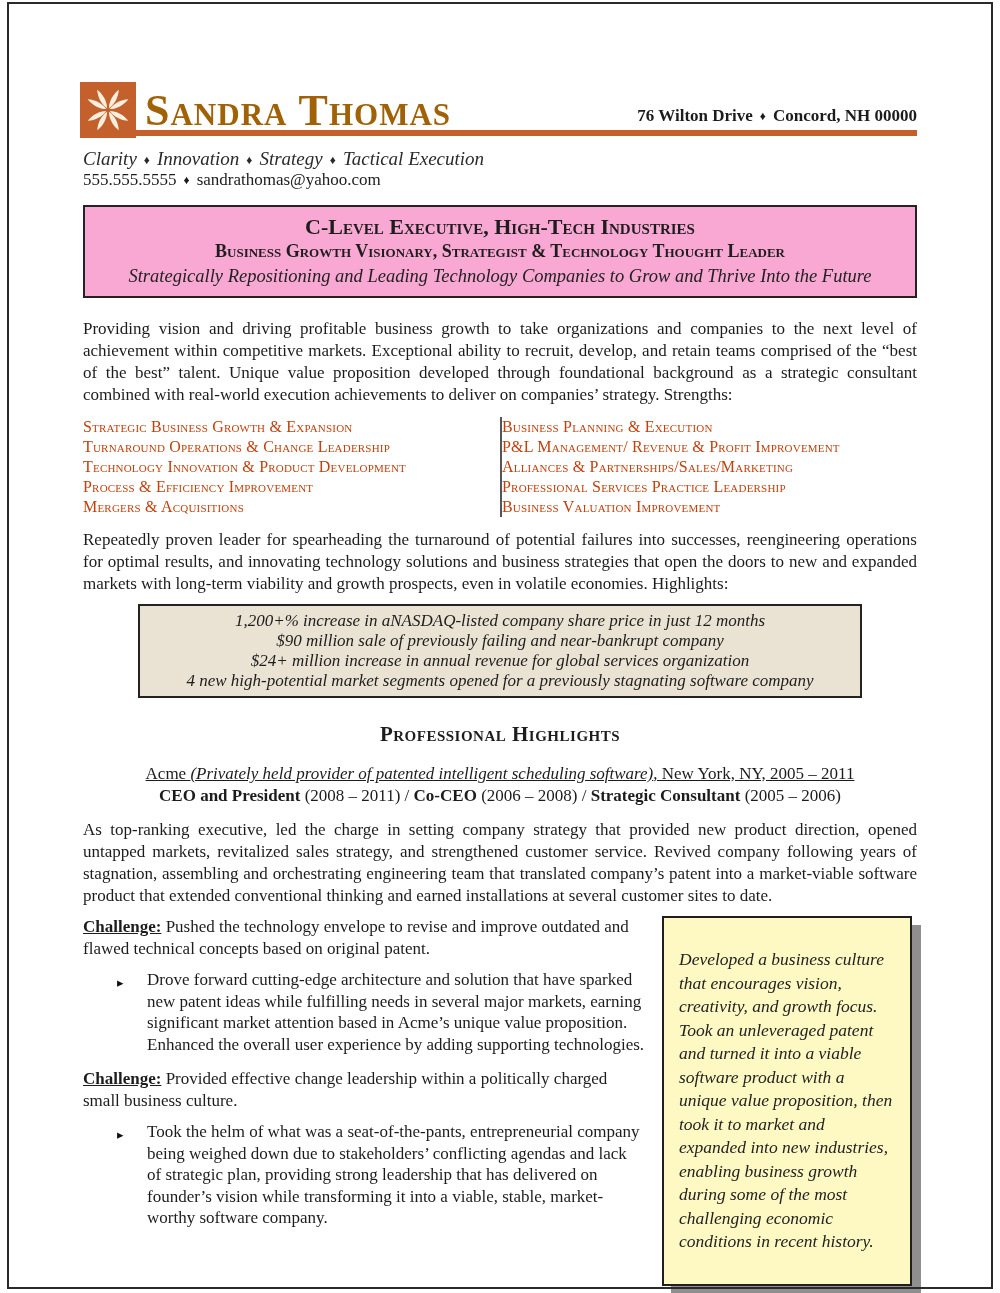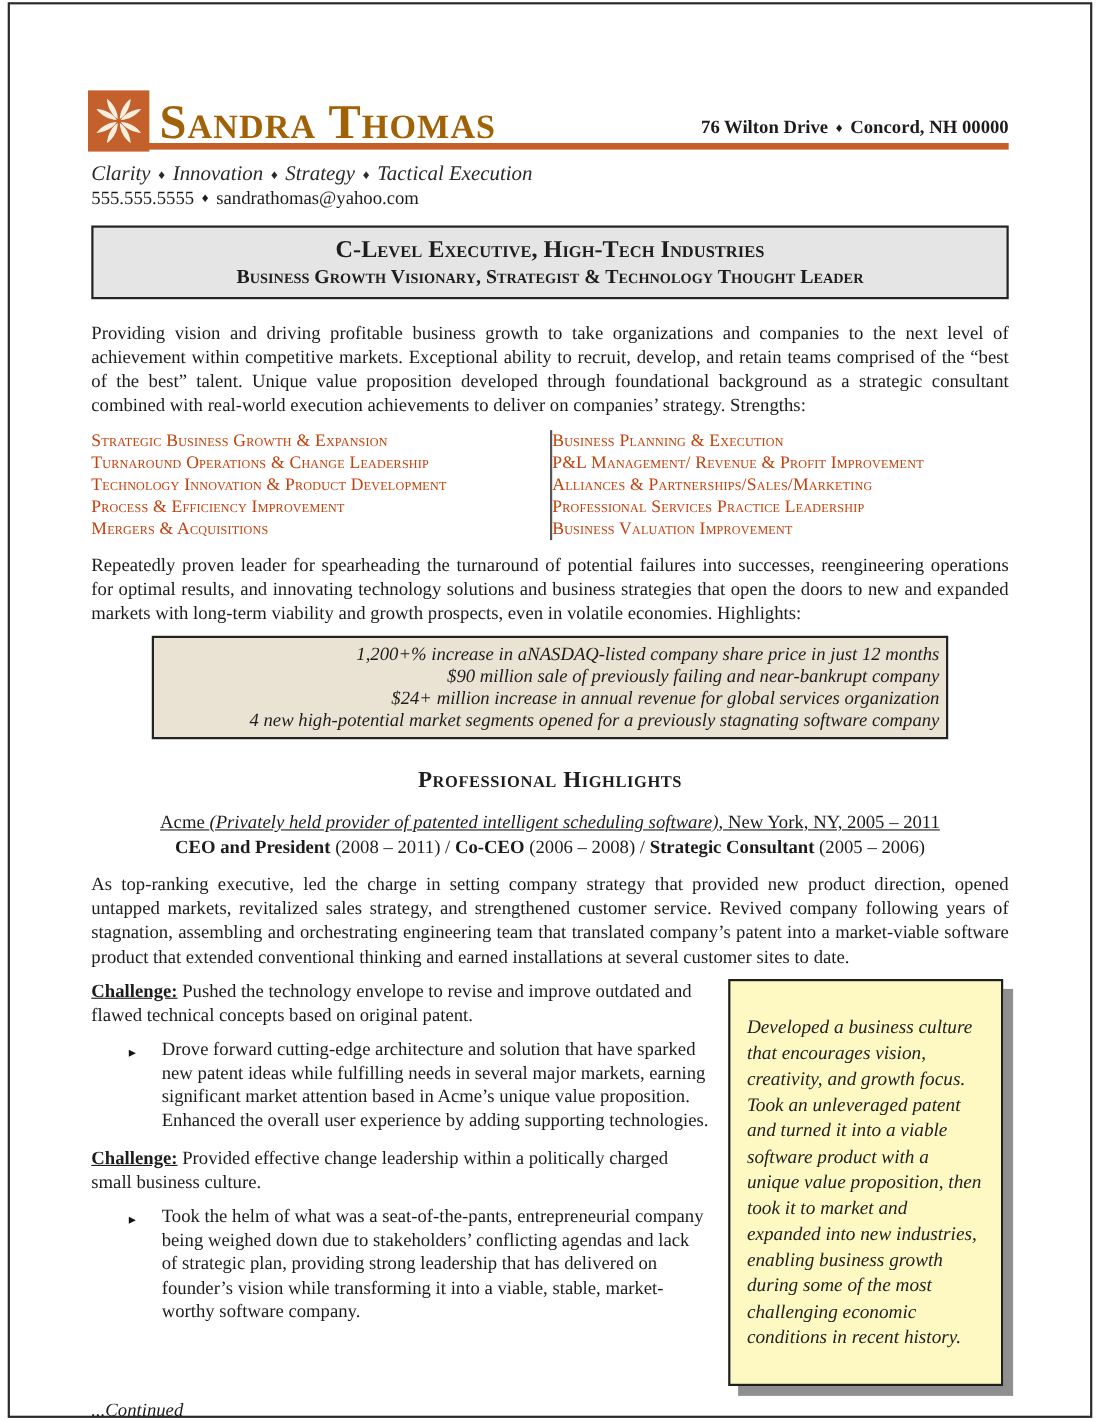"C-Level Executive, High-Tech Industries" .title-box { background: #e5e5e5 -> #f9a8d4 }
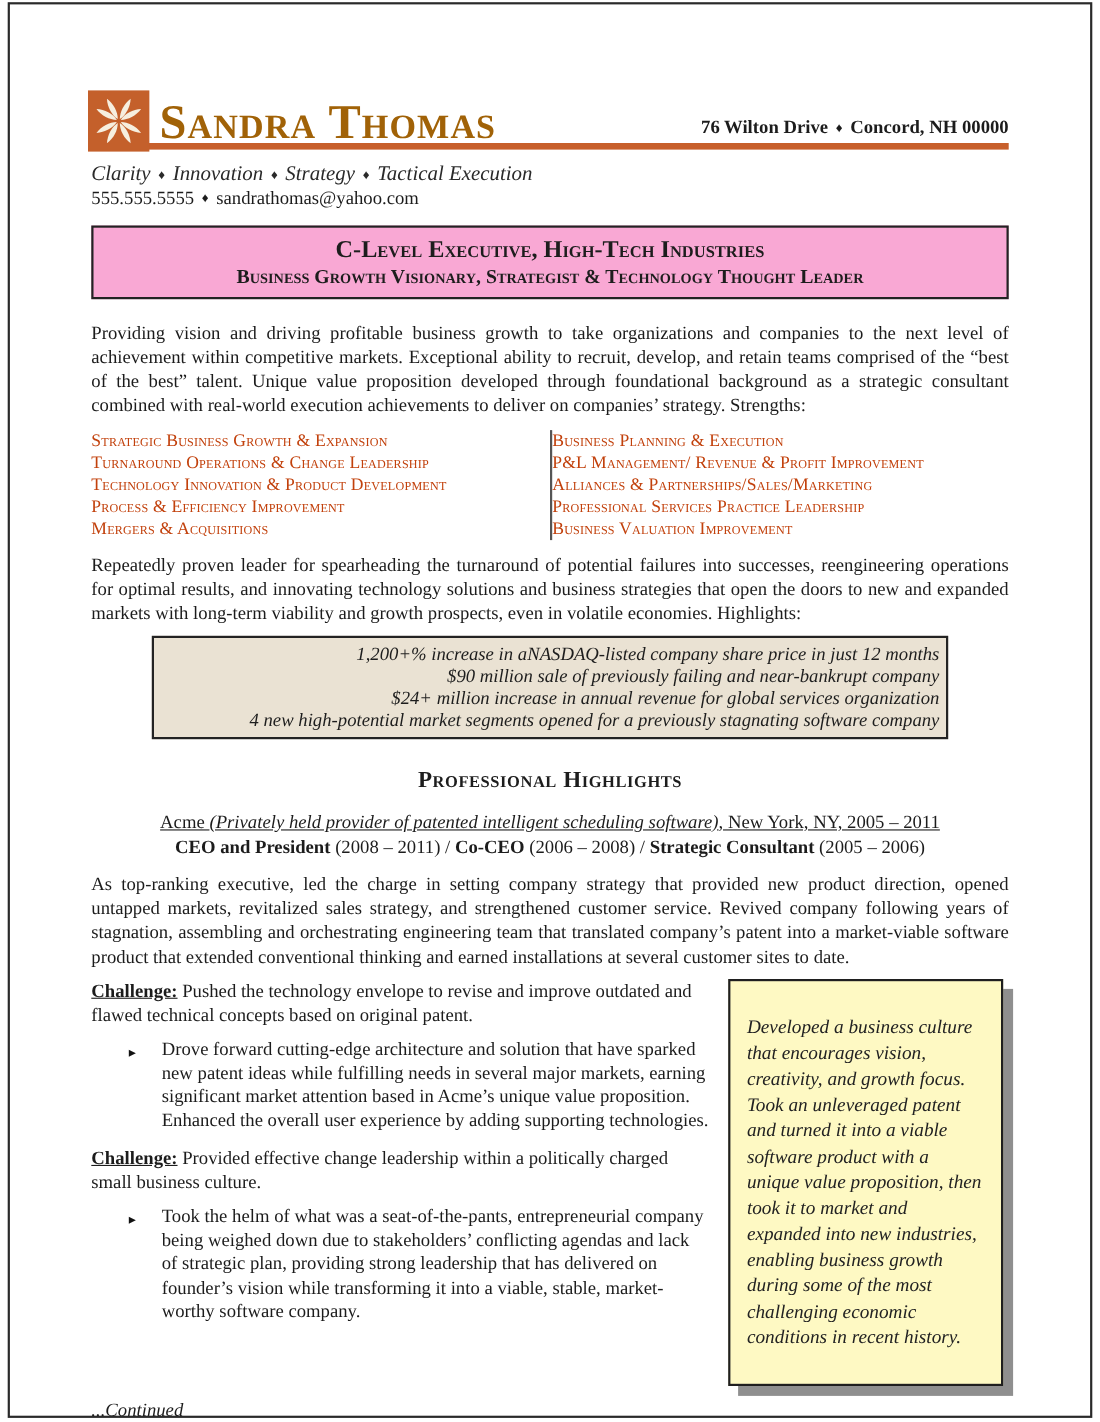"Strategically Repositioning and Leading" div.tb3 { html: none -> <div>Strategically Repositioning and Leading Technology Companies to Grow and Thrive Into the Future</div> }
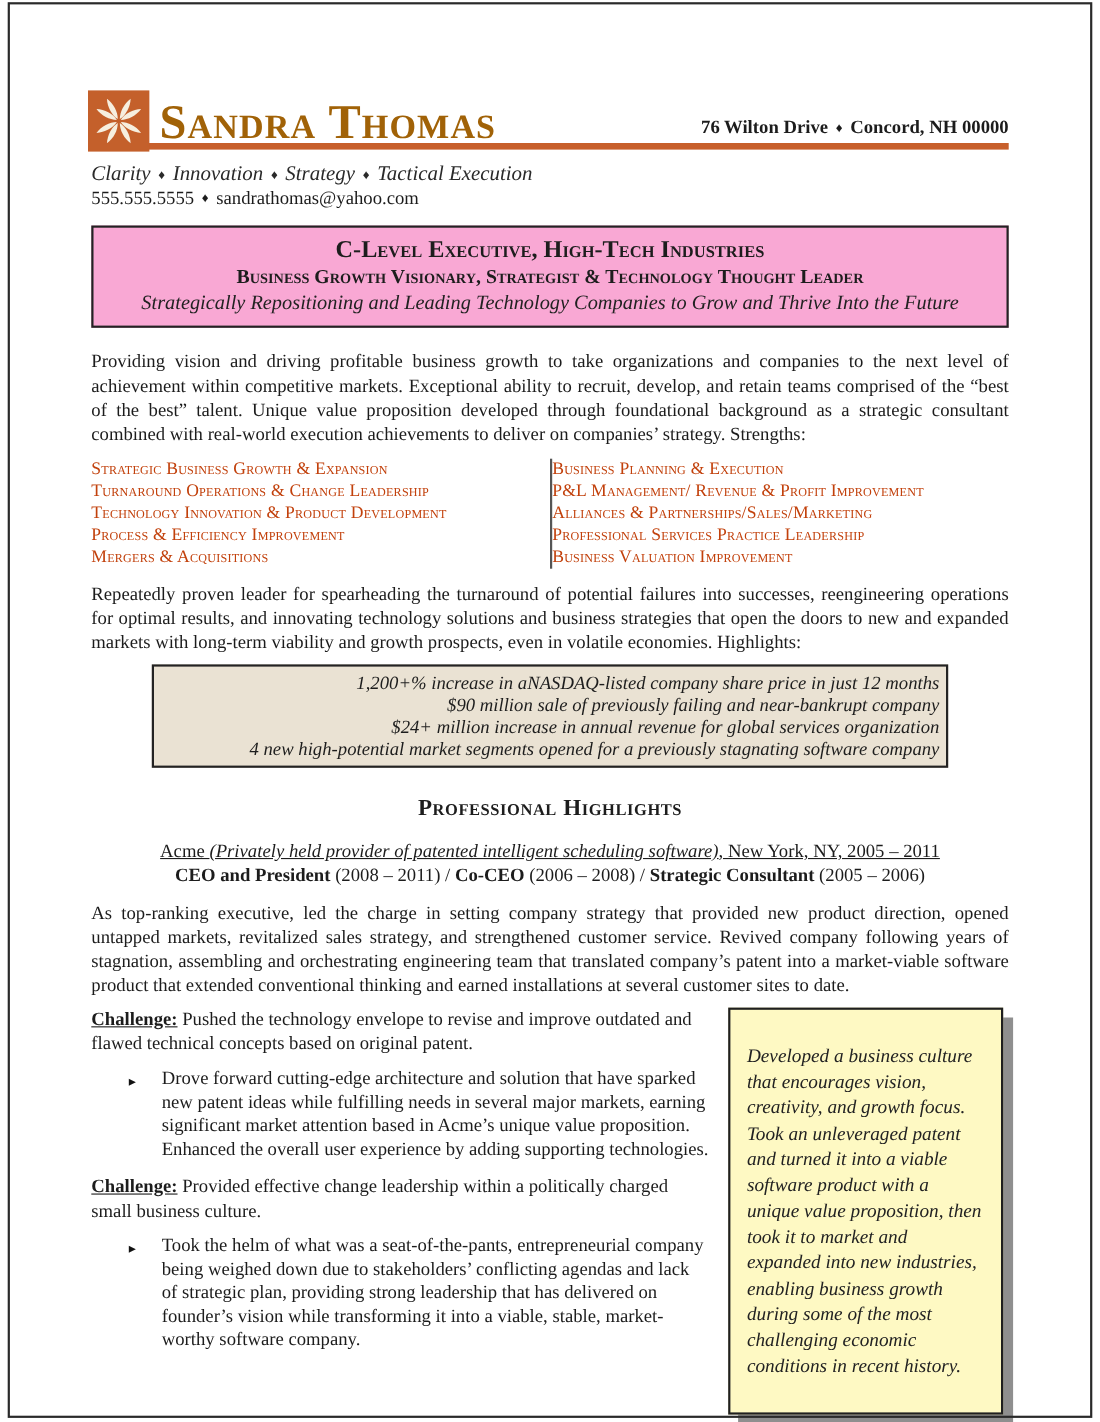"1,200+% increase in aNASDAQ-listed" .hi-box { text-align: right -> center }
